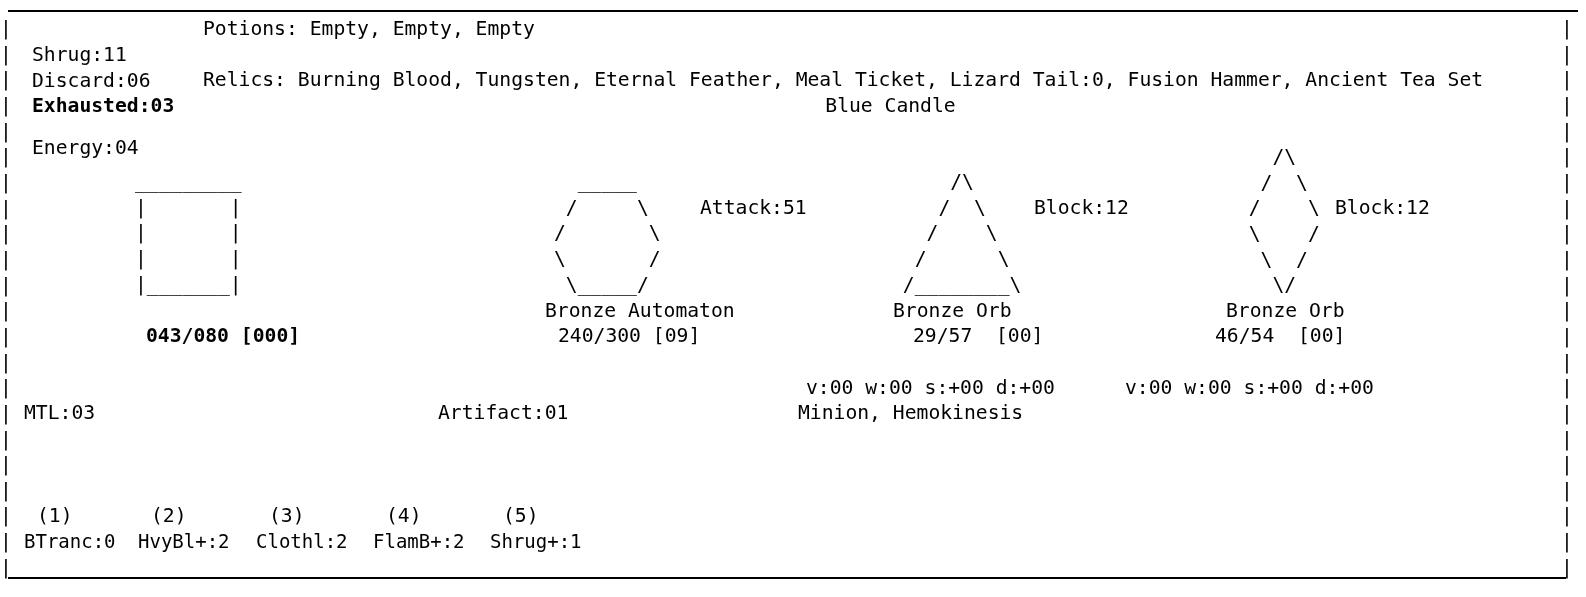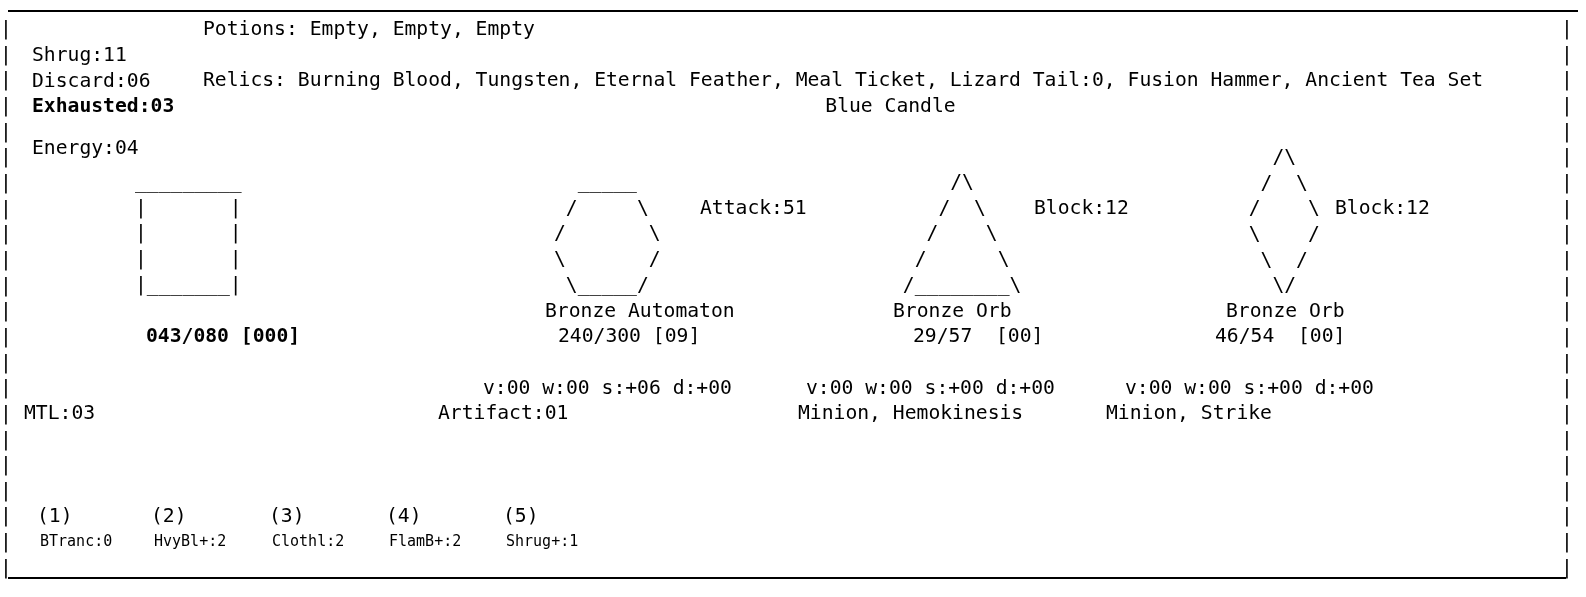"v:00 w:00 s:+06 d:+00" pre.t { html: <pre>v:00 w:00 s:+06 d:+00</pre> -> none }
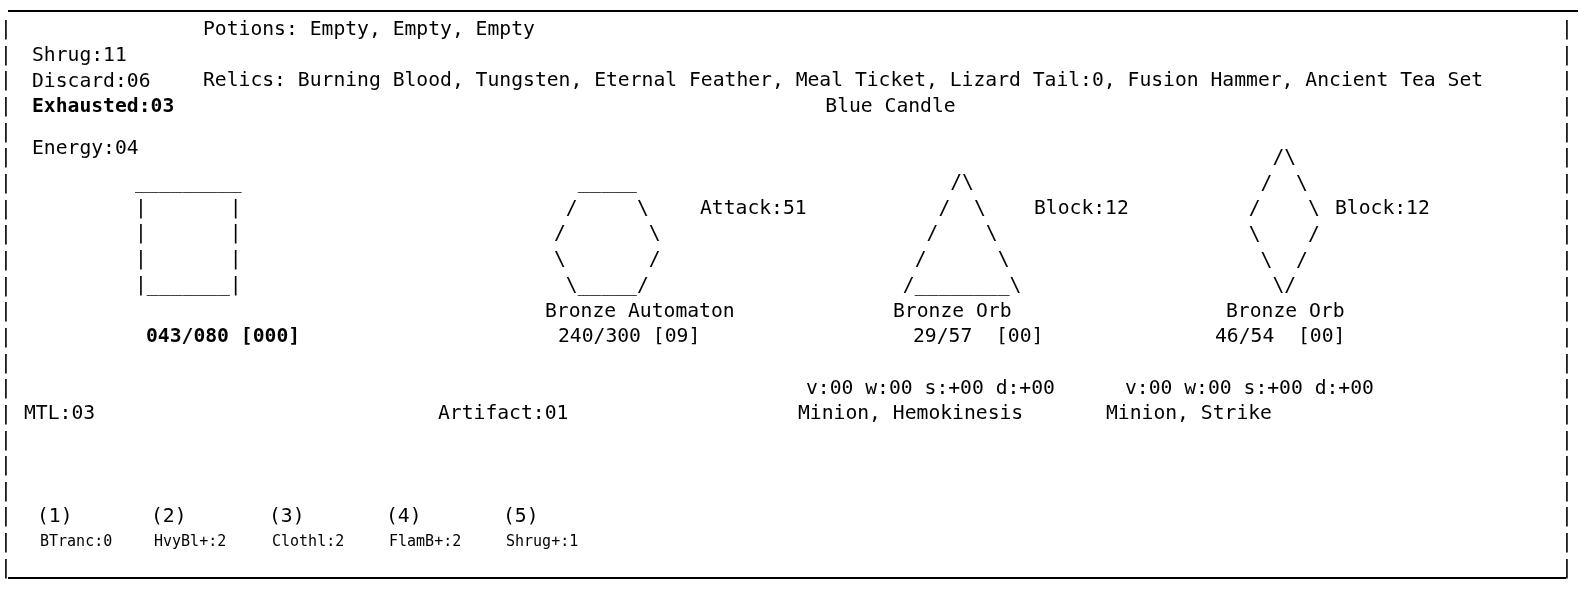"Minion, Strike" pre.t { html: <pre>Minion, Strike</pre> -> none }
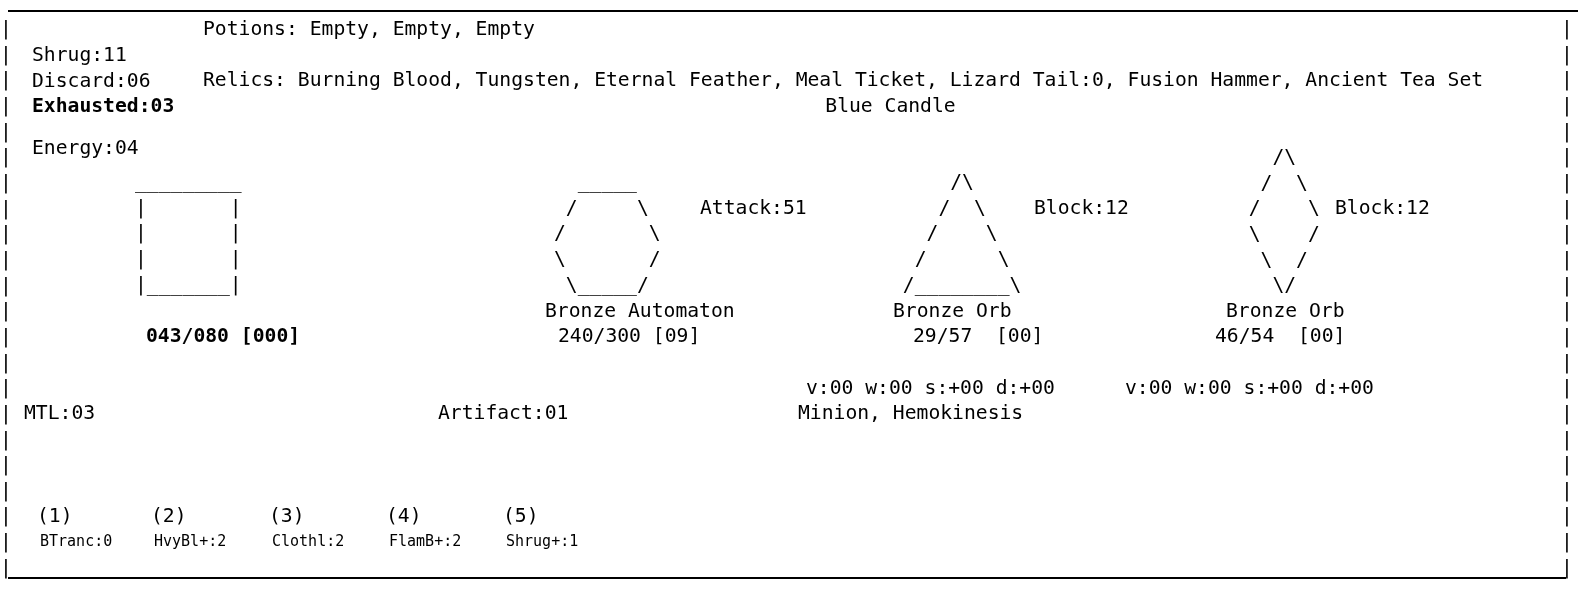"BTranc:0" .card .label-line { font-size: 15px -> 19px; margin-left: 16px -> none }
